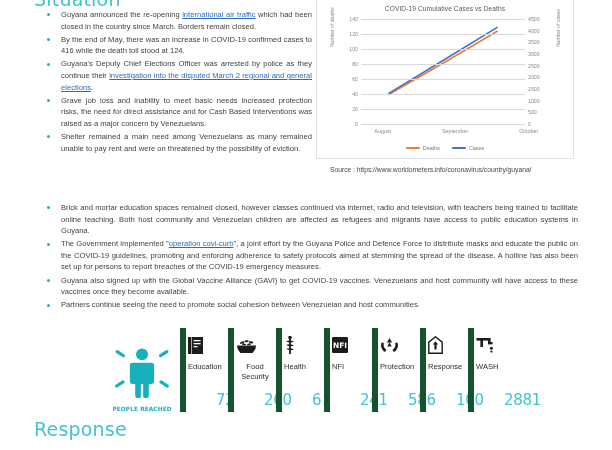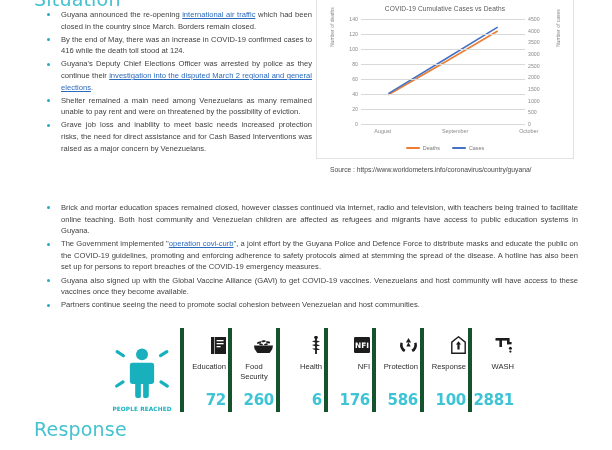"Shelter remained a main need" li { order: before "Grave job loss and inability" -> after "Grave job loss and inability" }
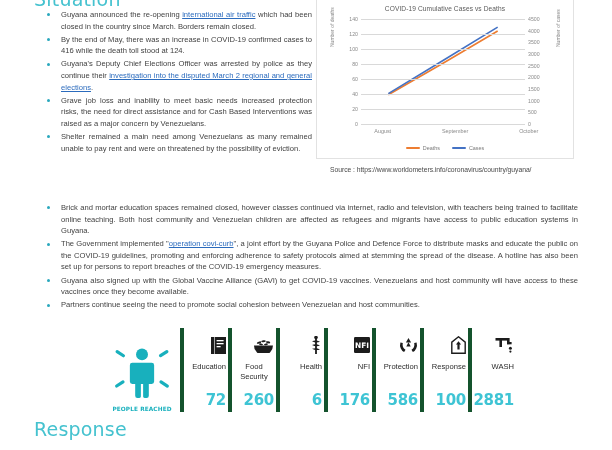"NFI" .sector-col { align-items: flex-end -> flex-start; border-left: 4px solid #14532d -> 6px solid #14532d }
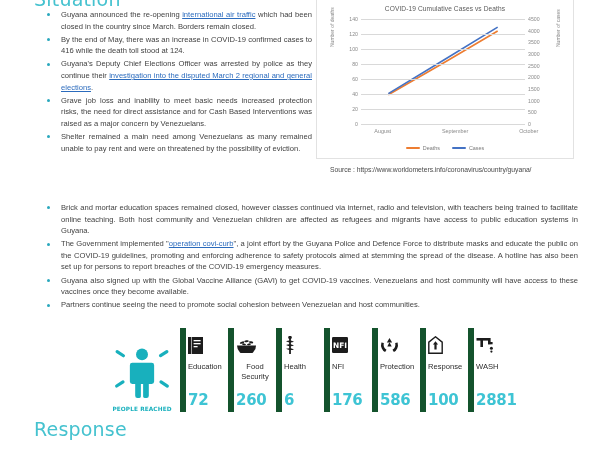"72" .sector-value { font-weight: 700 -> 400; margin-left: none -> 28px }
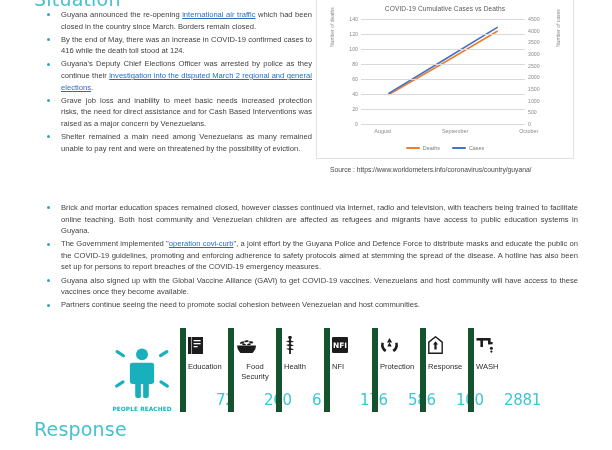"176" div.sector-value { text: 176 -> 241 }
